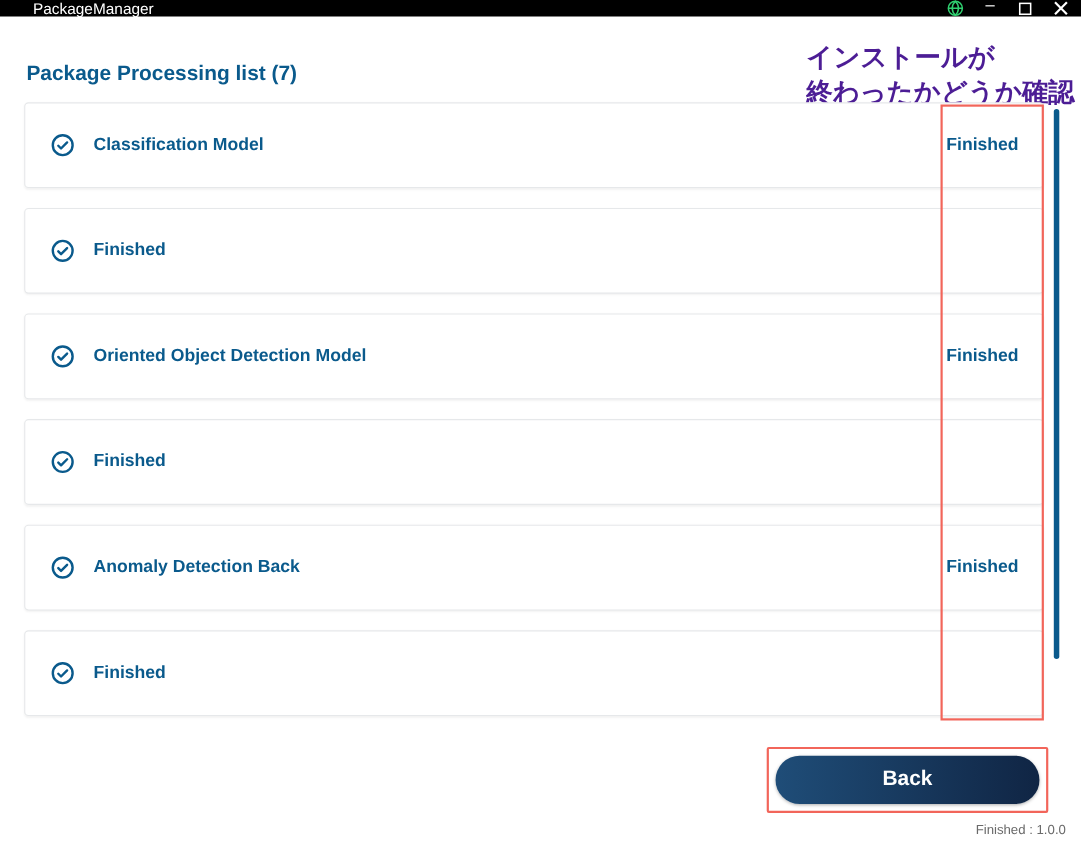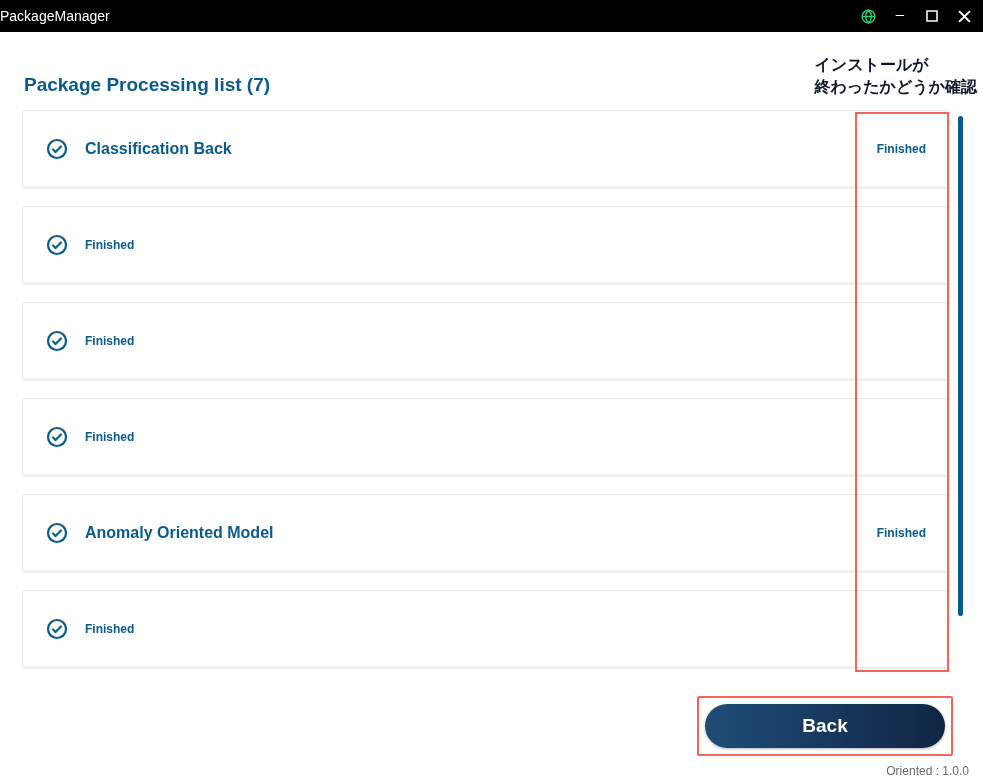"PackageManager" .titlebar { height: 32px -> 15px; padding: 0 10px 0 0 -> 0 10px 0 30px }
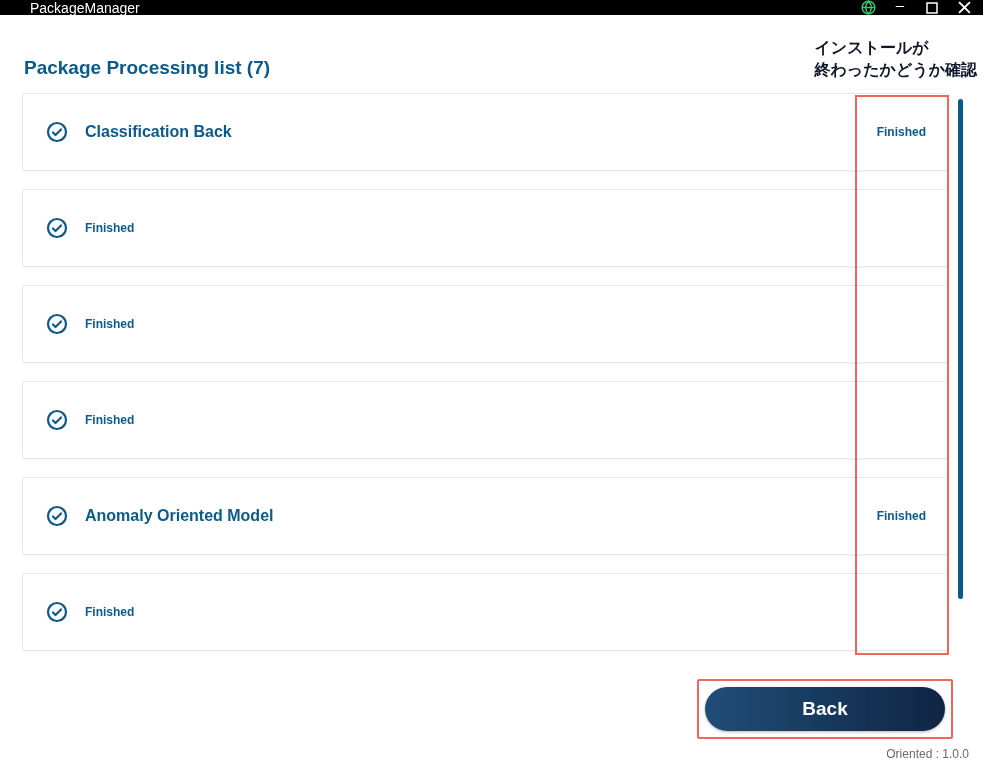"インストールが" .annotation { color: #0f172a -> #4c1d95; font-size: 16px -> 24px }
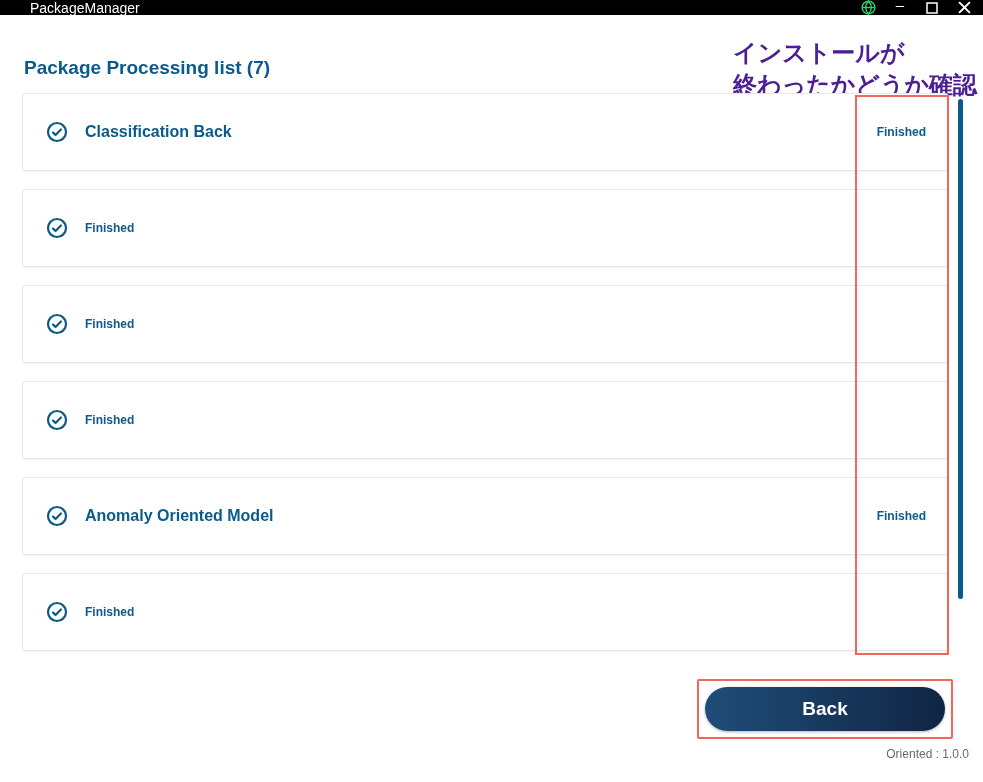"Classification Back" span.pkg-name { text: Back -> Model }
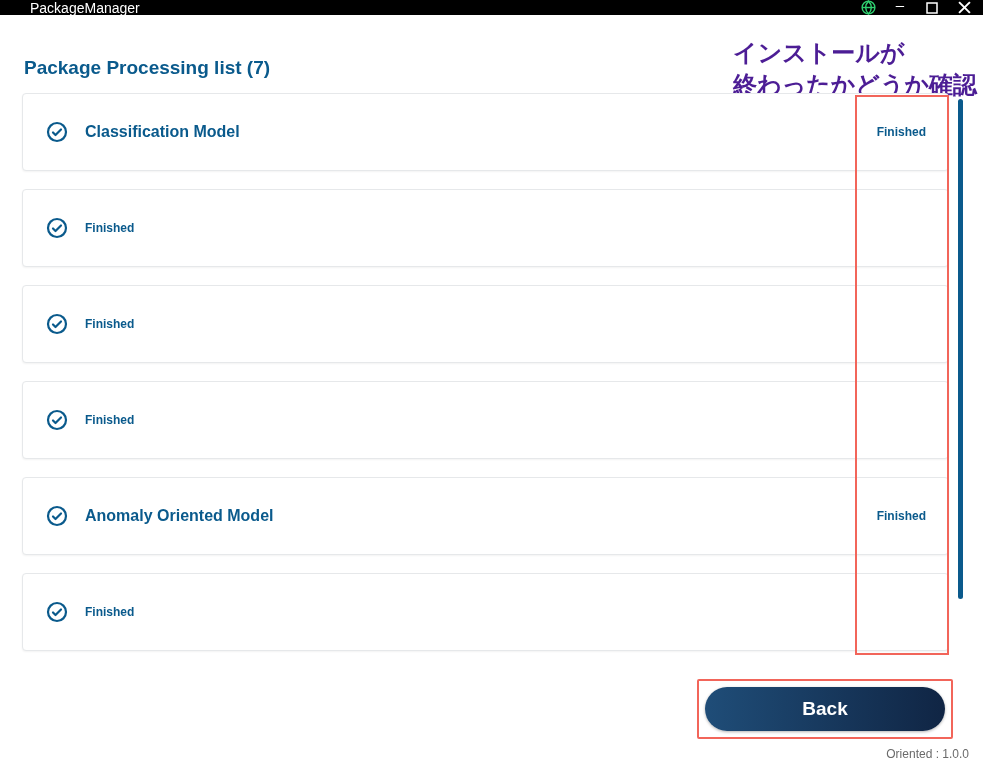"Finished" .pkg-status { font-size: 12px -> 16px }
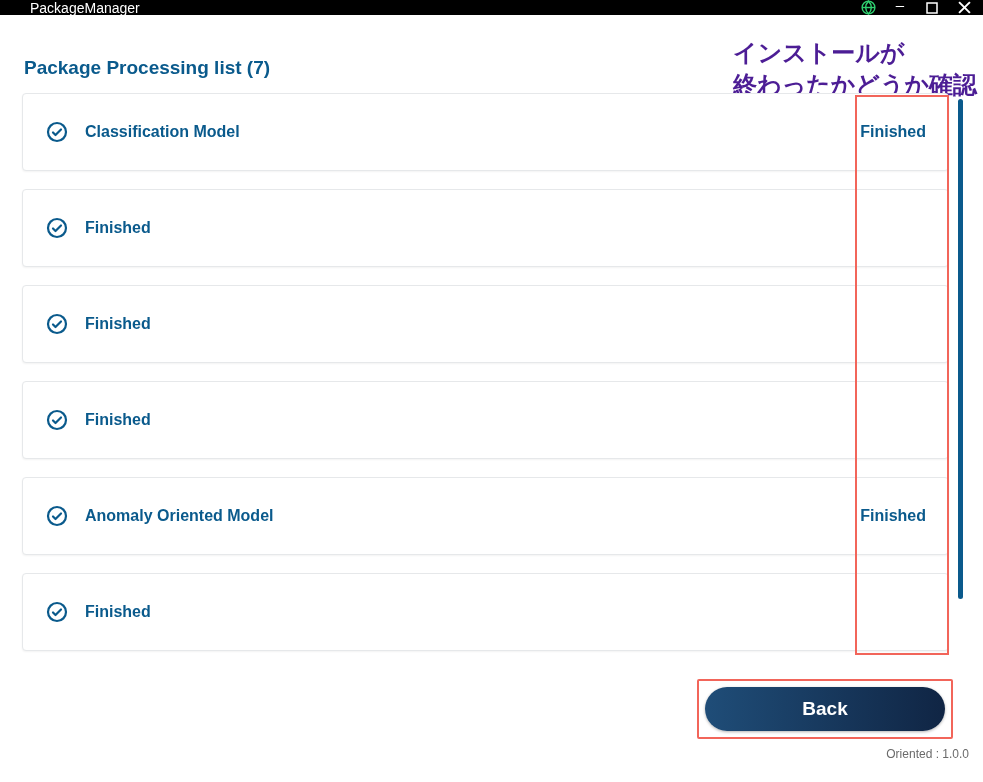"Oriented Object Detection Model" span.pkg-name { html: none -> <span>Oriented Object Detection Model</span> }
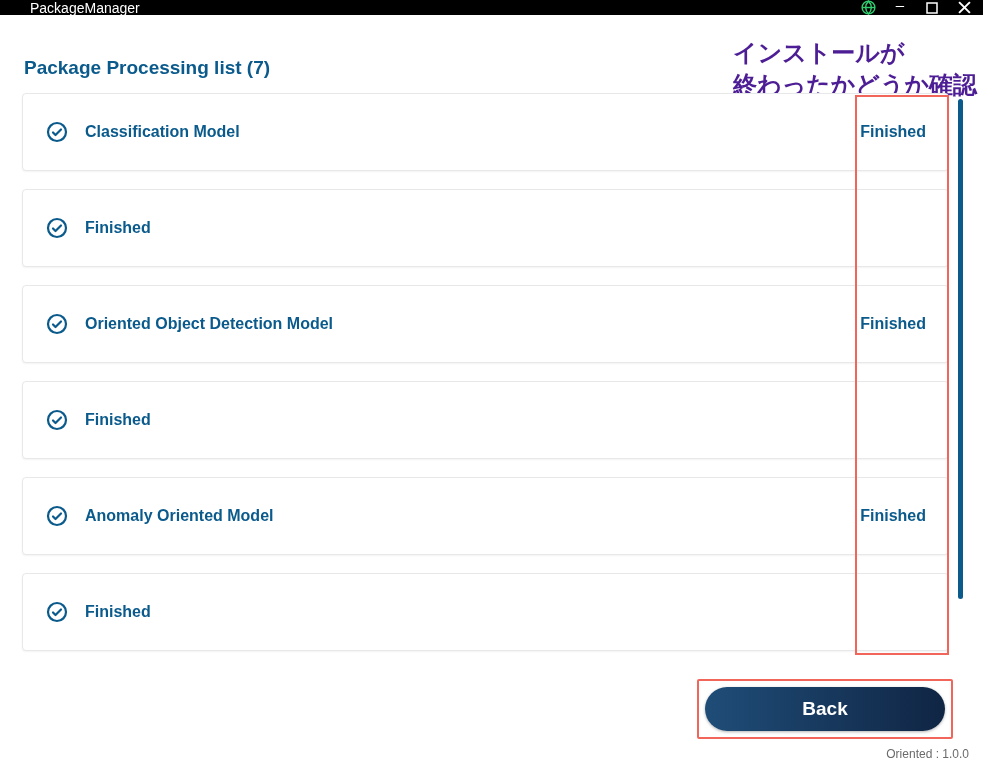"Anomaly Oriented Model" span.pkg-name { text: Oriented Model -> Detection Back }
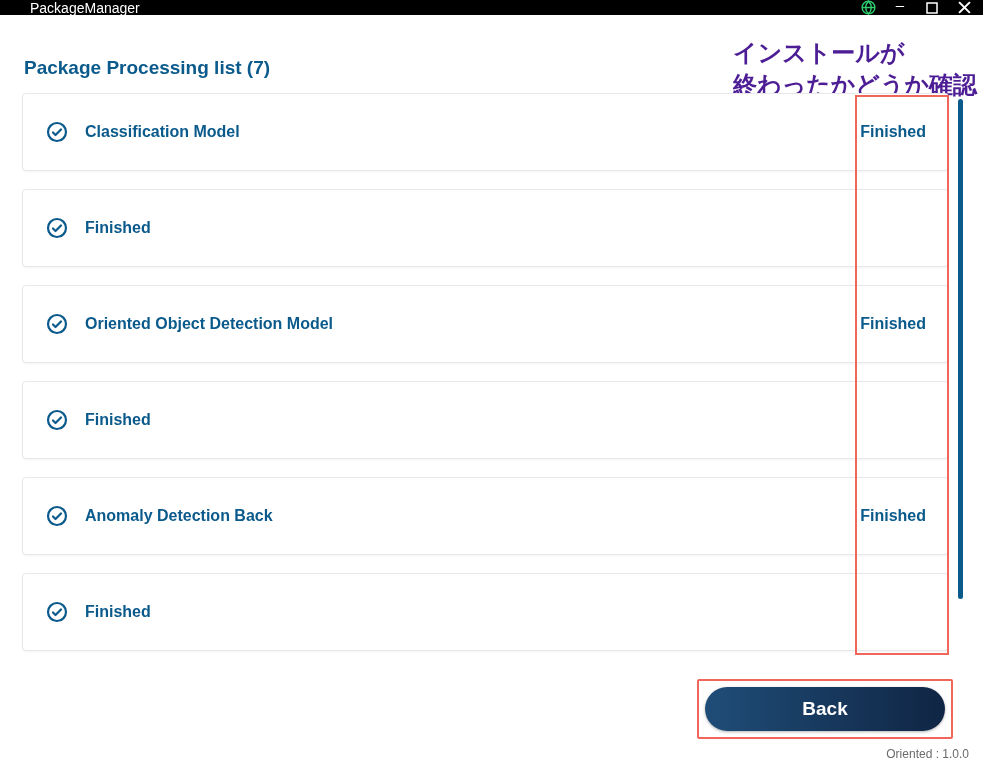"Oriented : 1.0.0" div.version { text: Oriented -> Finished }
